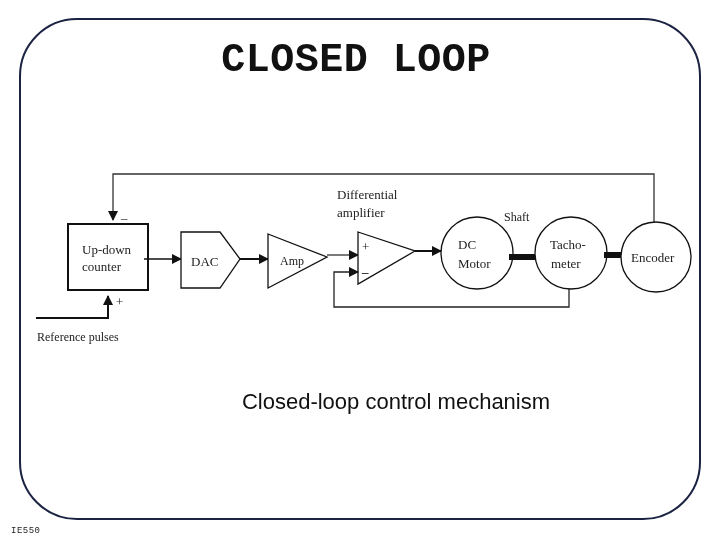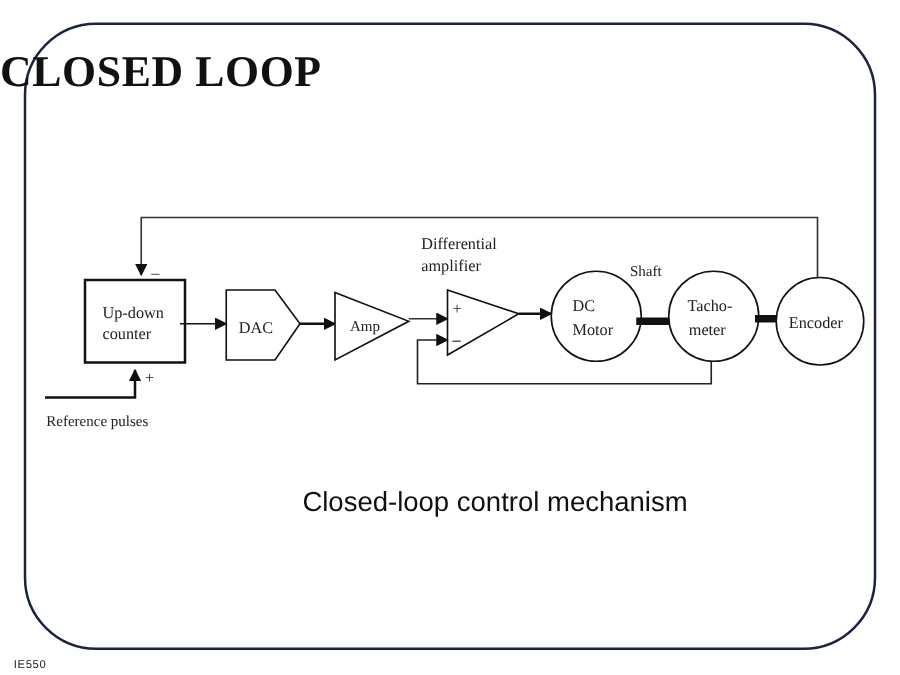"CLOSED LOOP" .title { font-family: Liberation Serif, serif -> Liberation Mono, monospace; font-size: 35px -> 40px; text-align: none -> center }
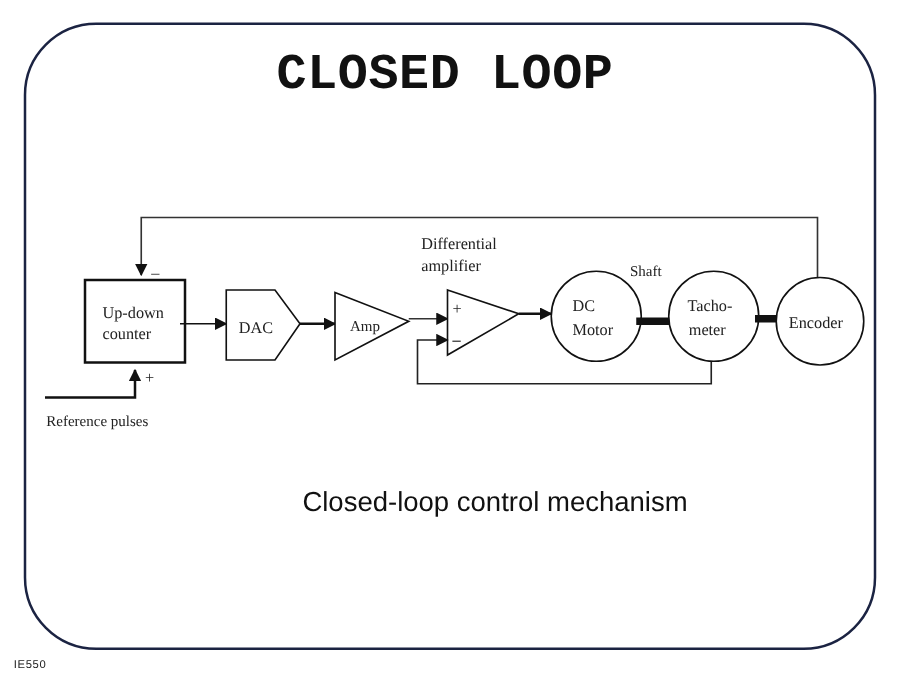"IE550" .footer { font-family: Liberation Sans, sans-serif -> Liberation Mono, monospace }
